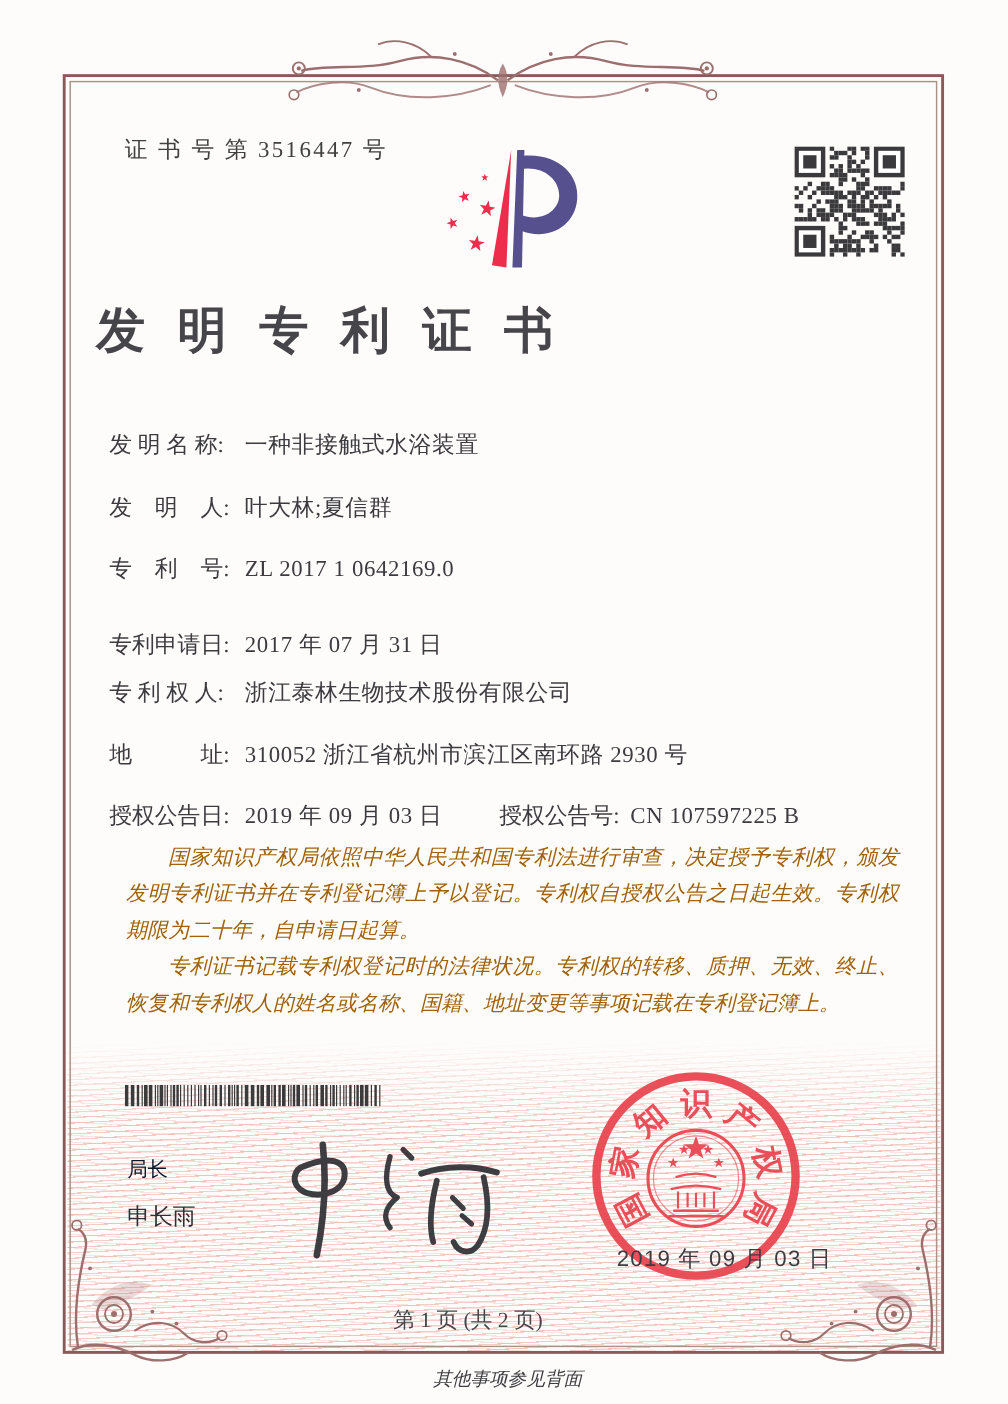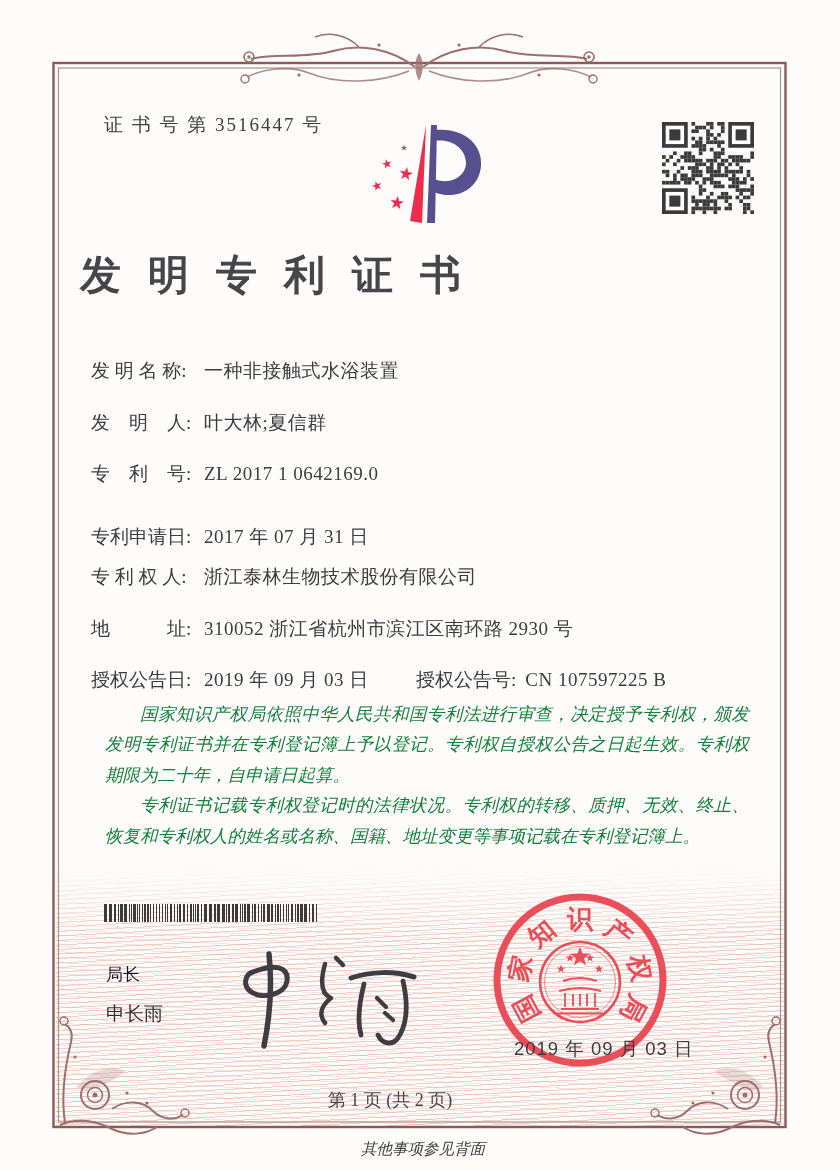"国家知识产权局依照中华人民共和国专利法进行审查，决定授予专利权，颁发发明专利证书" #paras { color: #15803d -> #a16207 }
